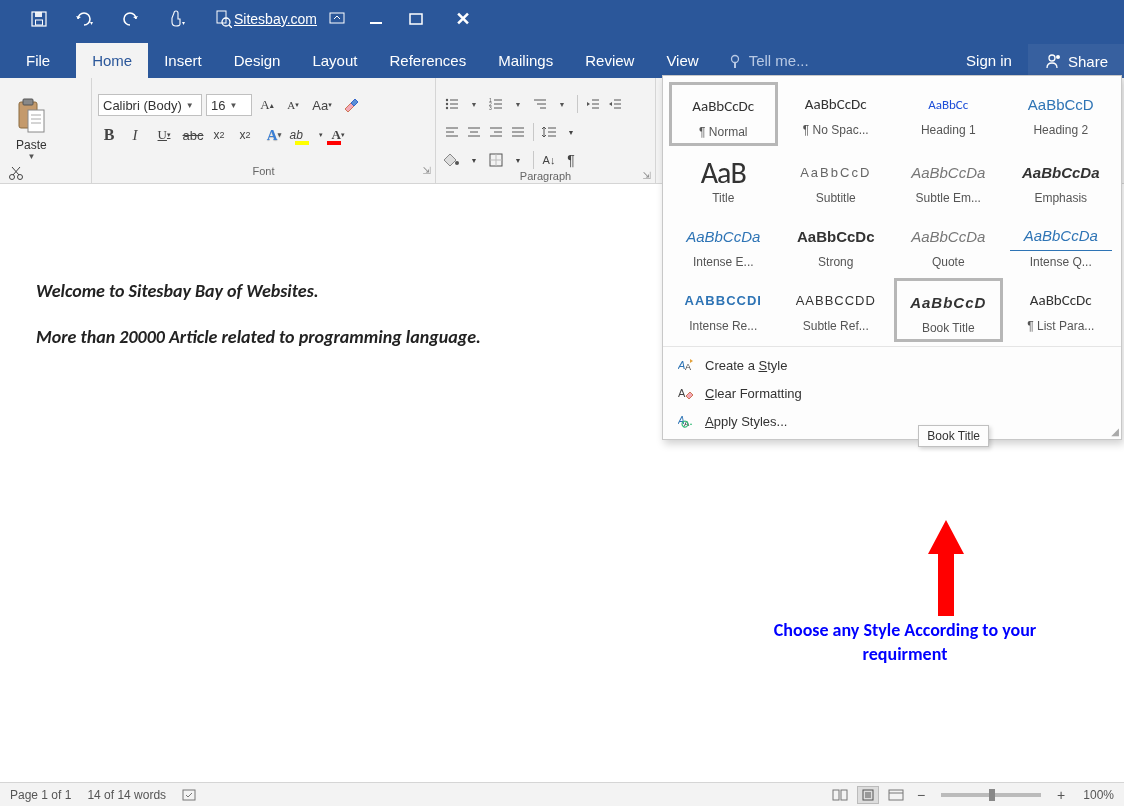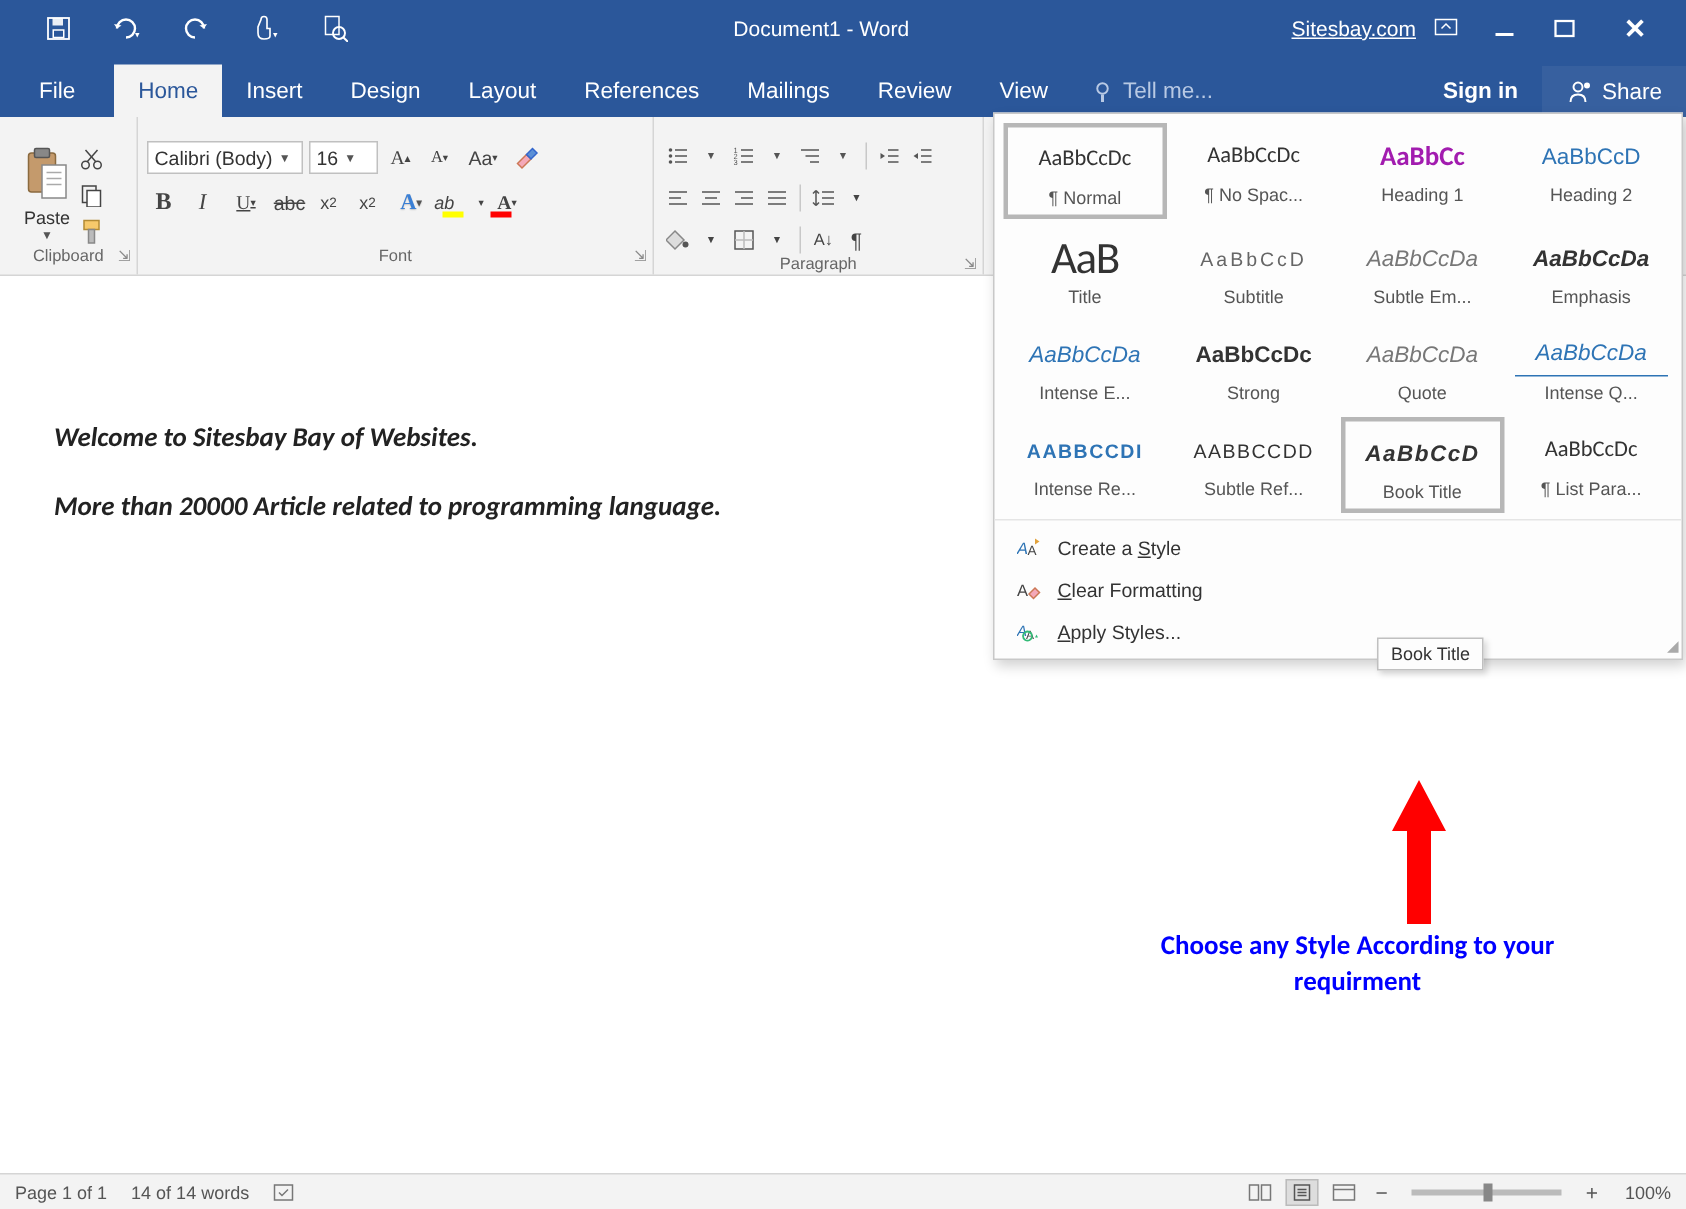"Document1 - Word" div.title-center { html: <div>Document1 - Word</div> -> none }
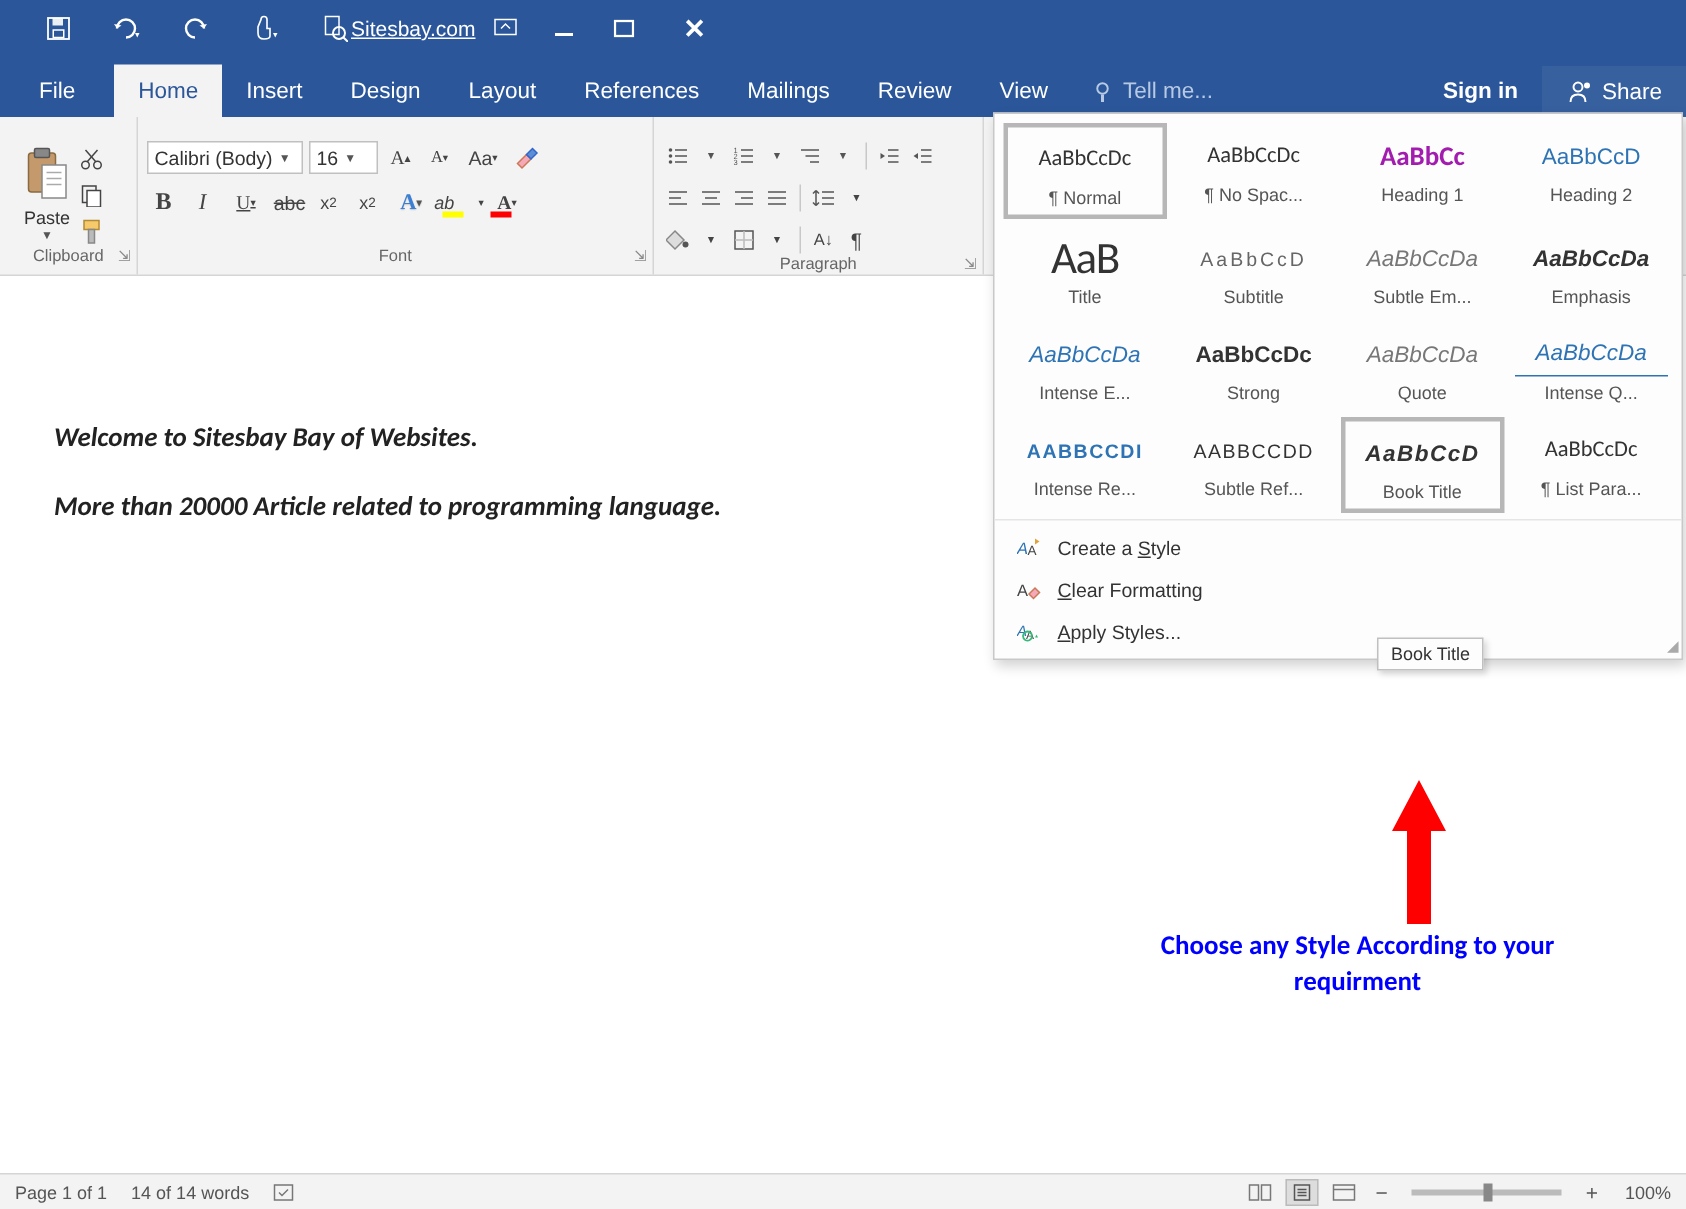"Sign in" .signin { font-weight: bold -> none }
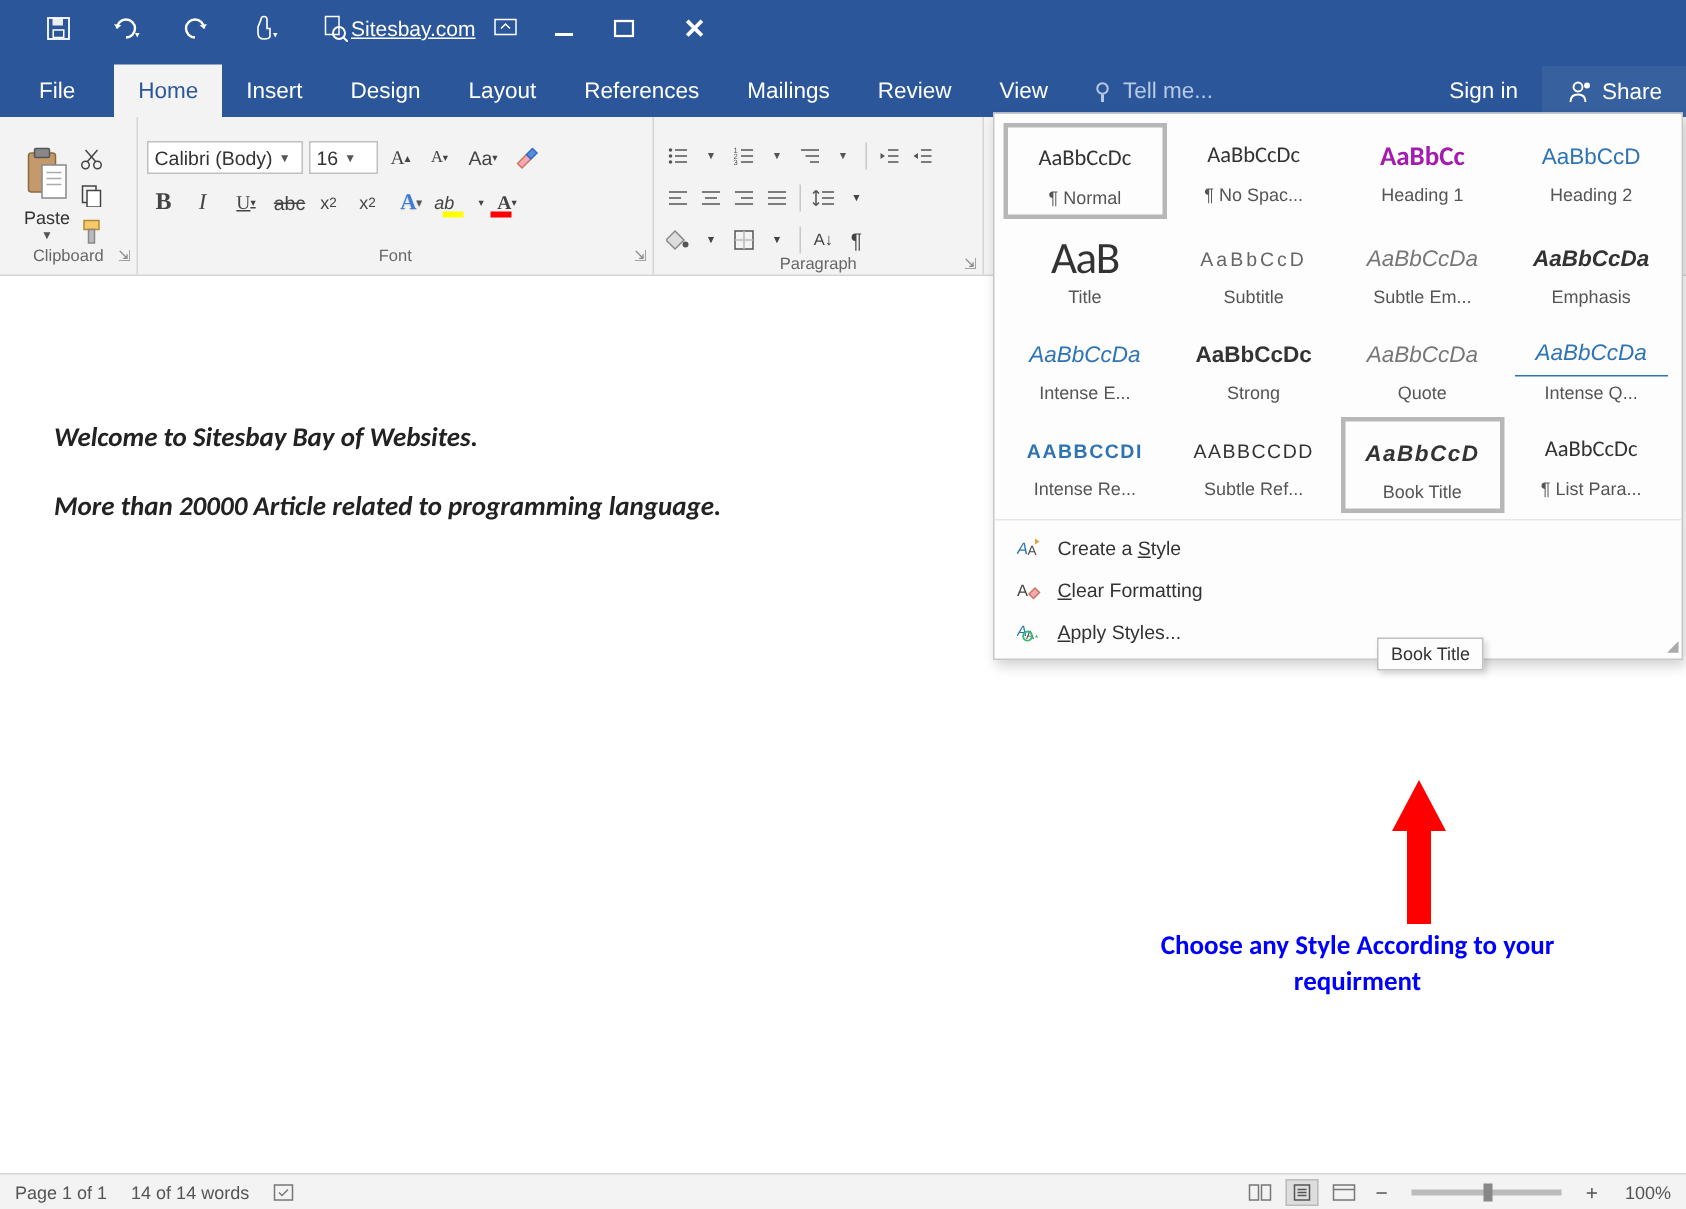"AaBbCc" .style-preview.heading { color: #a21caf -> #1d4ed8; font-size: 18px -> 13px; font-weight: bold -> none }
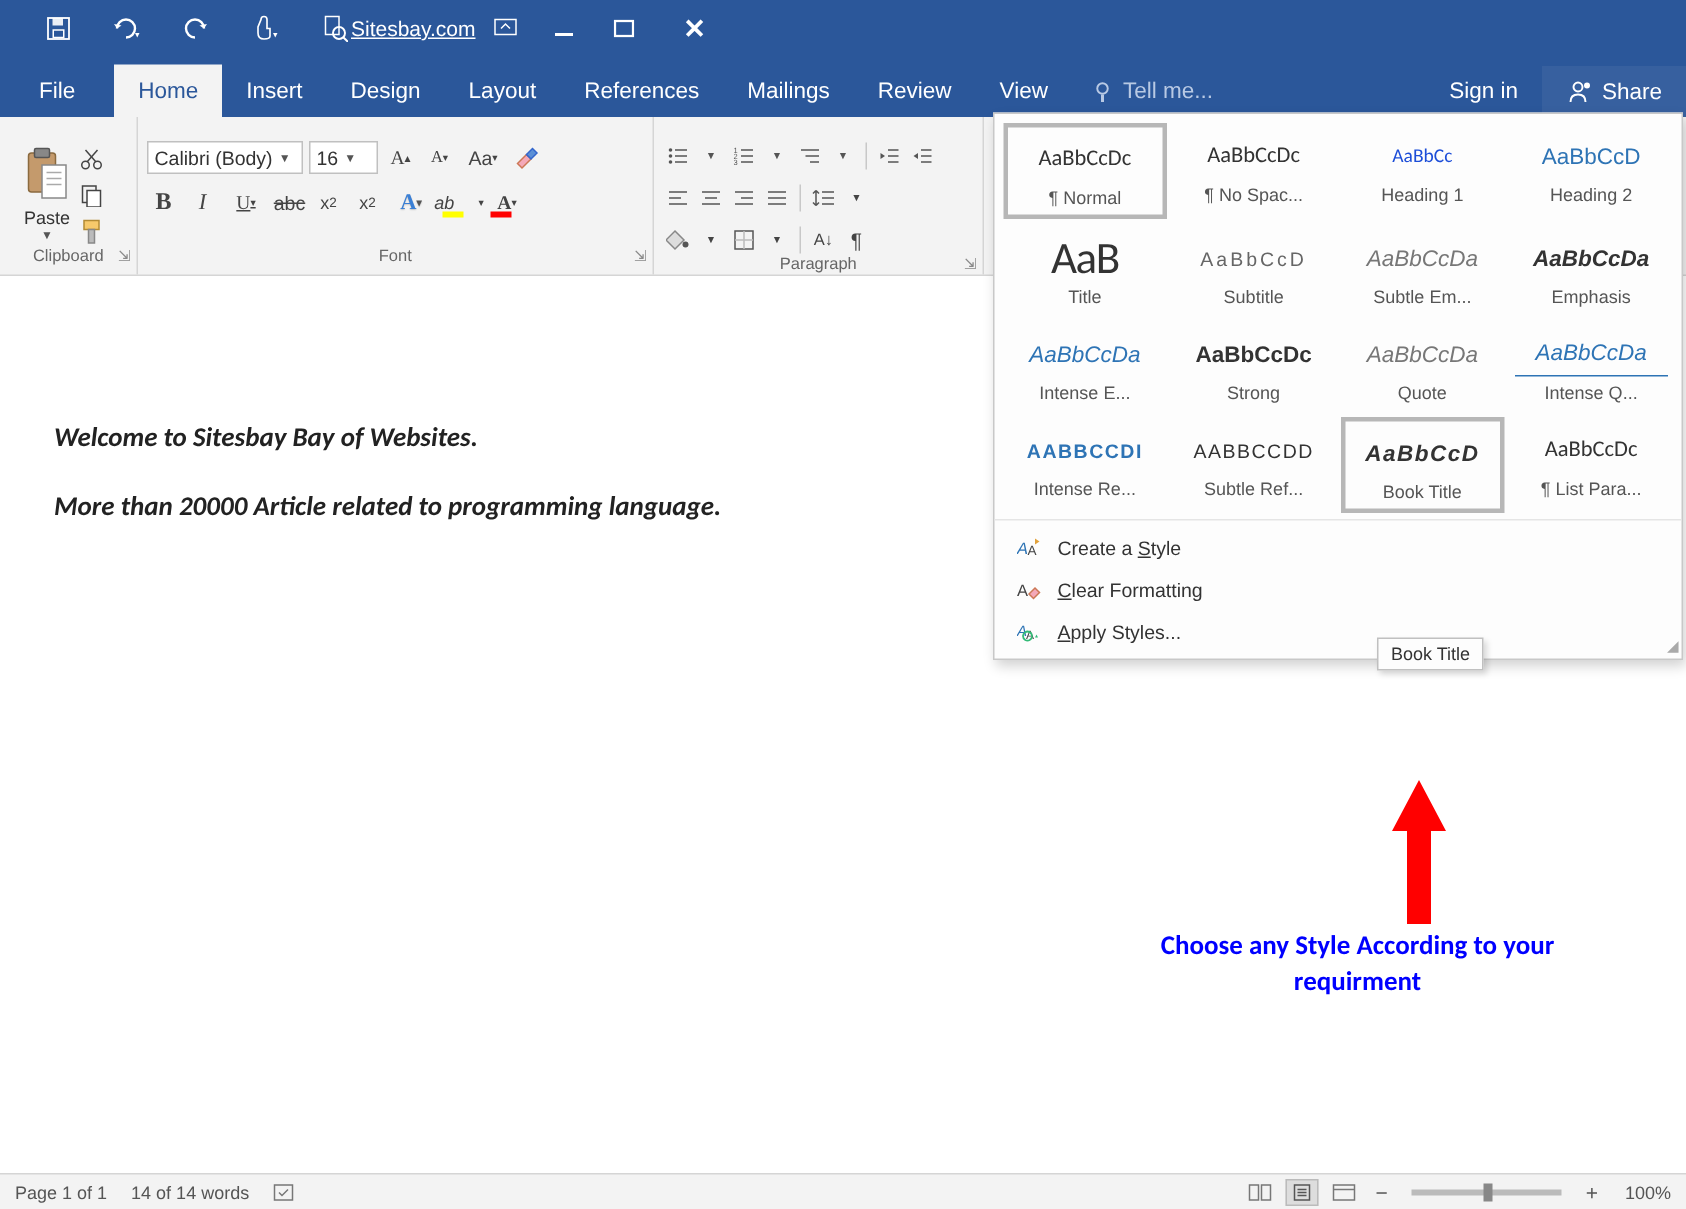"Paste" .clipboard .group-body { flex-direction: row -> column }
